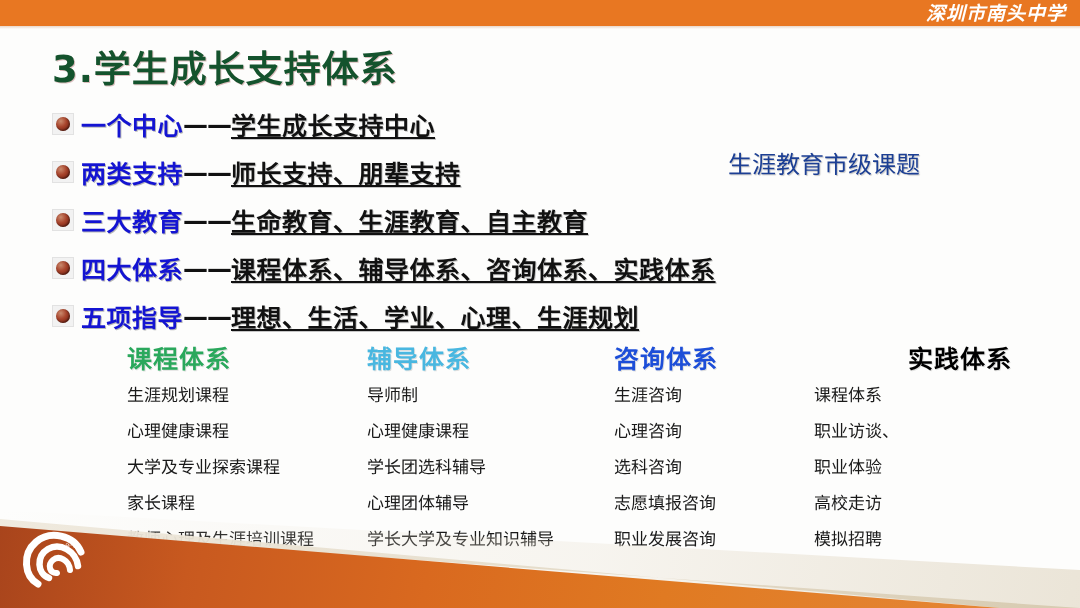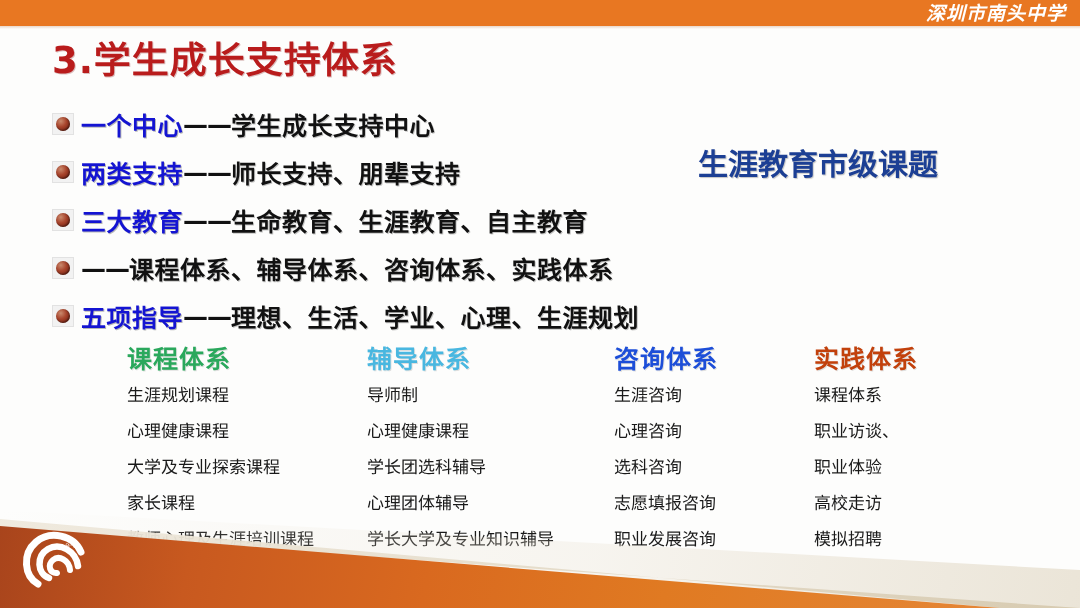"3.学生成长支持体系" .slide-title { color: #b91c1c -> #14532d; top: 39px -> 48px }
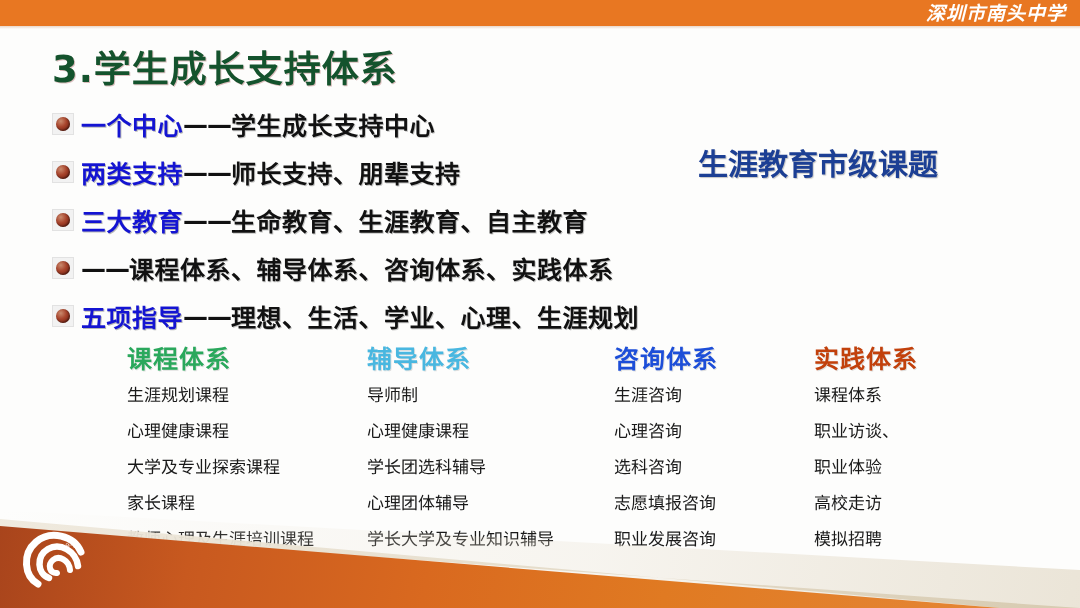"学生成长支持中心" .bullet-val { text-decoration: none -> underline }
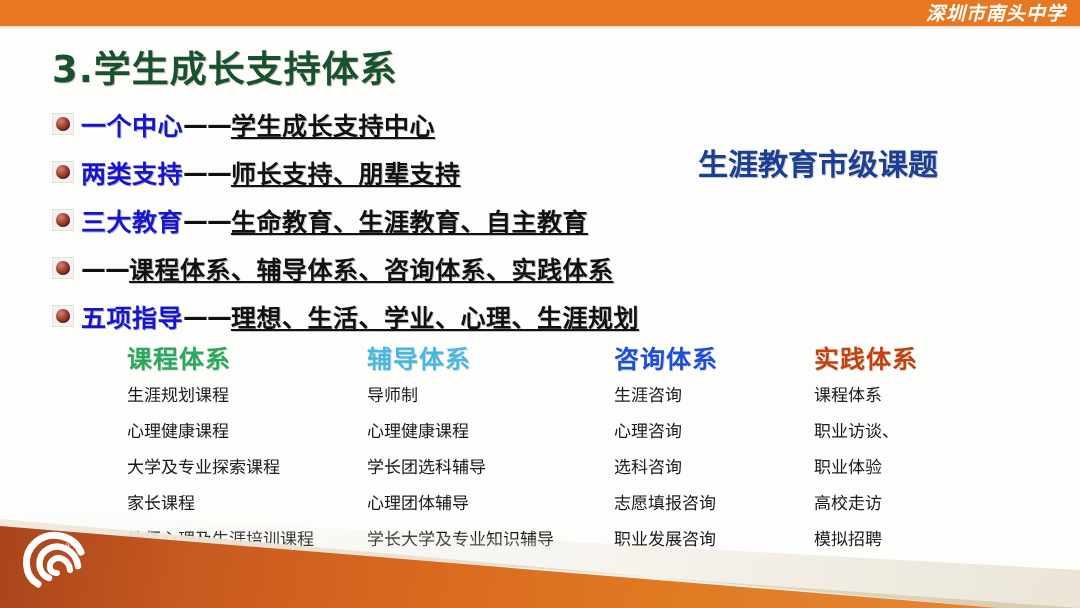"生涯教育市级课题" .side-note { font-size: 30px -> 24px; font-weight: bold -> normal; left: 698px -> 728px }
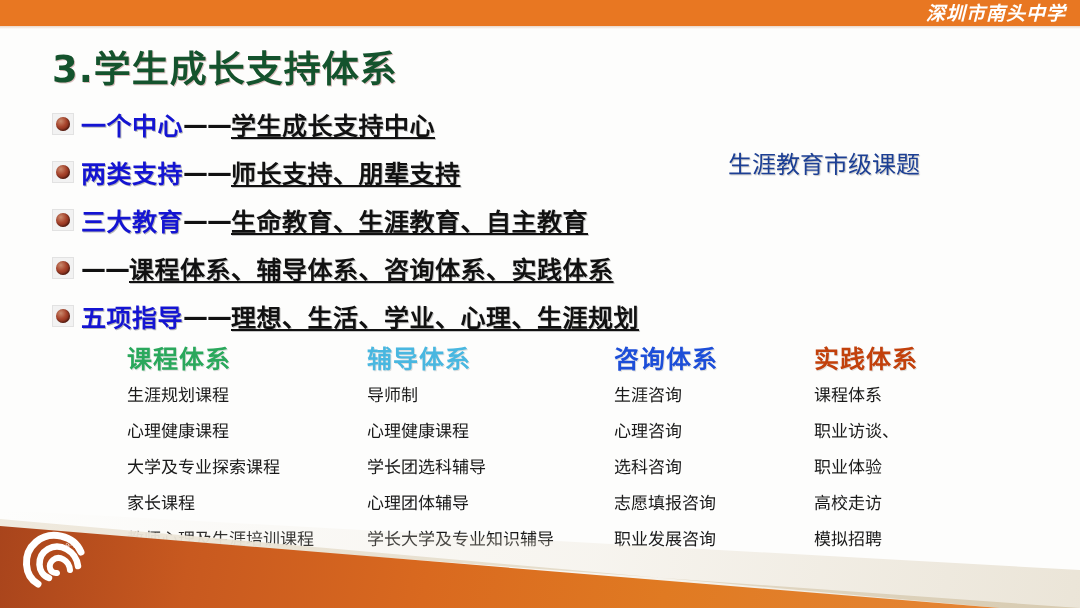"四大体系" span.bullet-key { html: none -> <span>四大体系</span> }
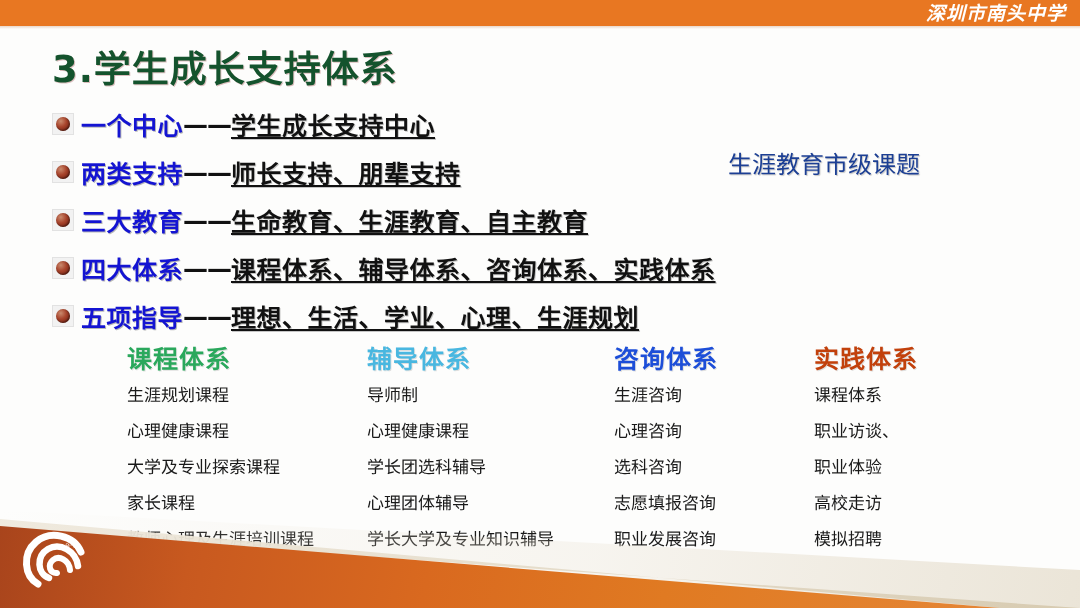"实践体系" .col-4 .col-head { color: #c2410c -> #000000; text-align: none -> right }
